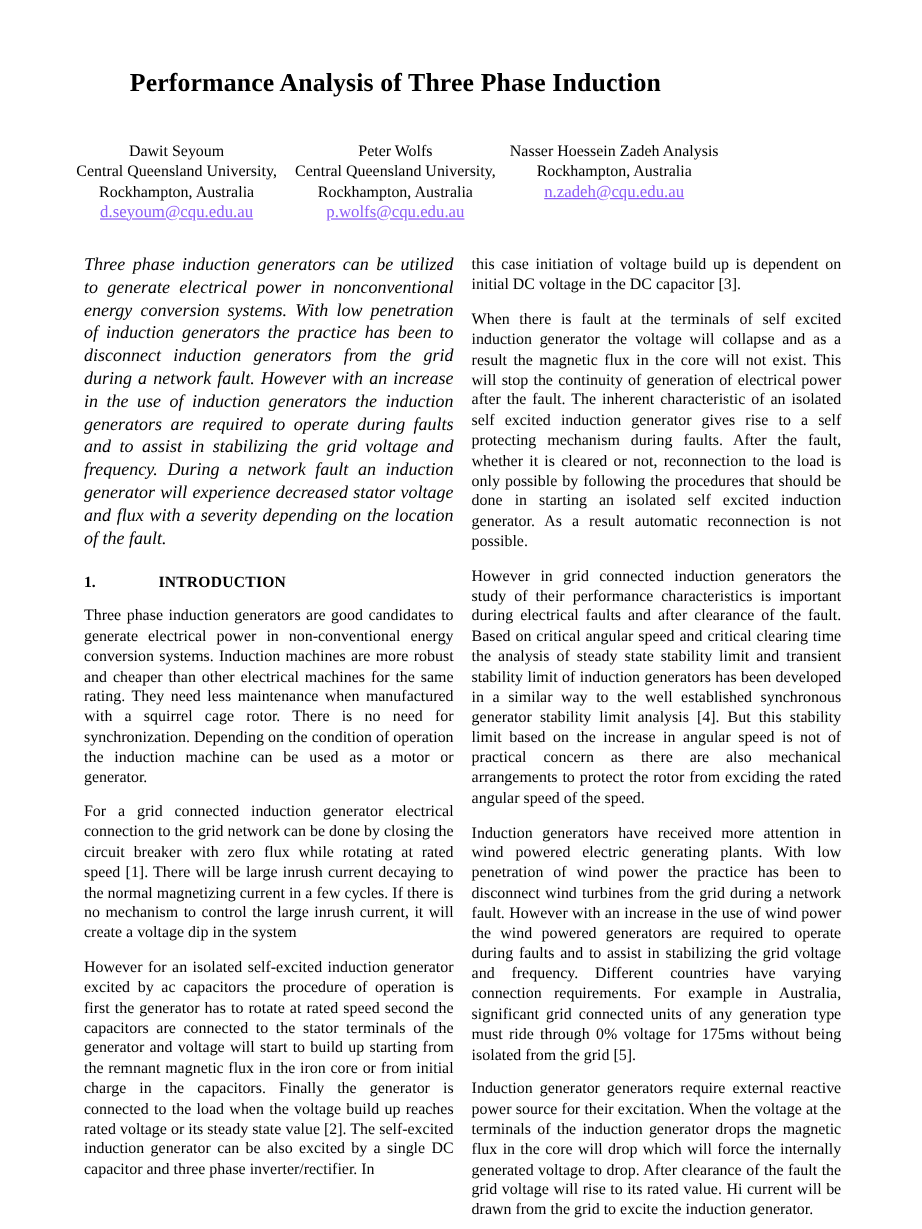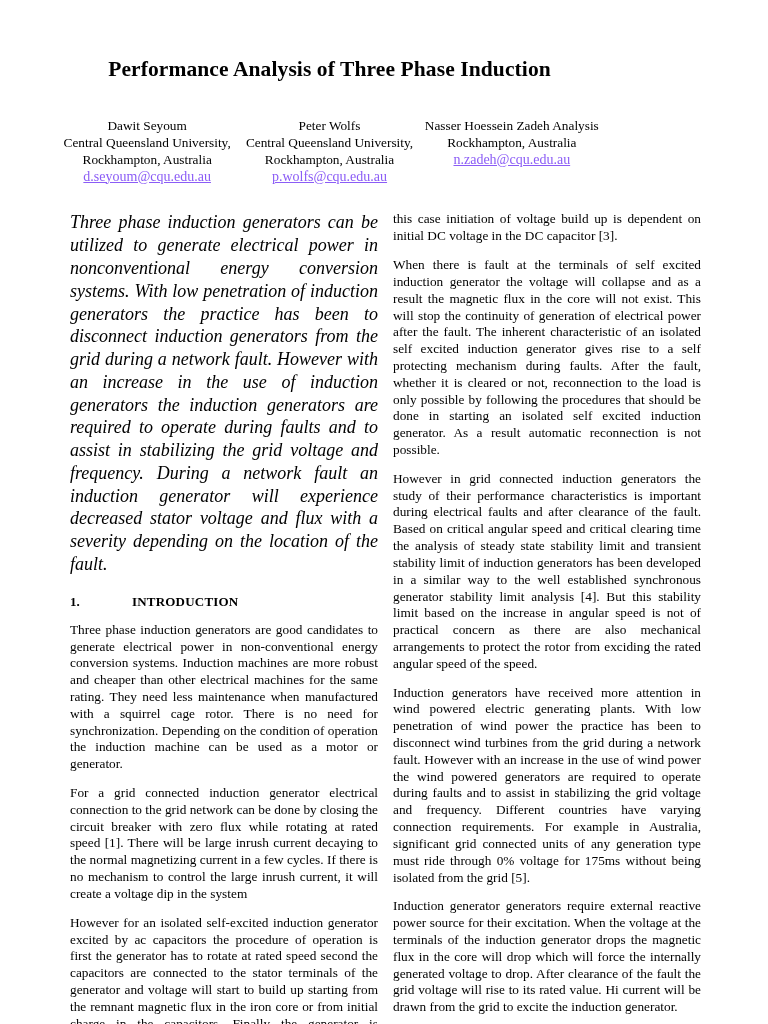"Three phase induction generators can" p.abstract { font-size: 18px -> 15px }
